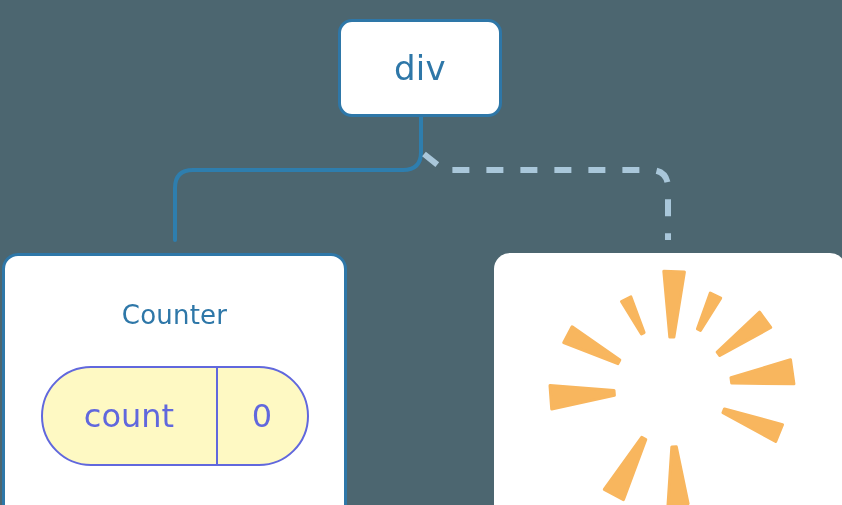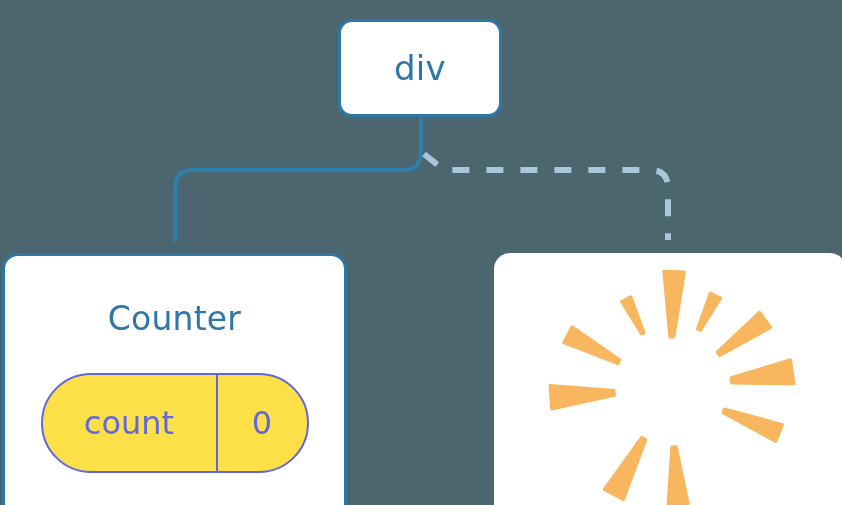"Counter" #node-counter .component-title { font-size: 33px -> 26px }
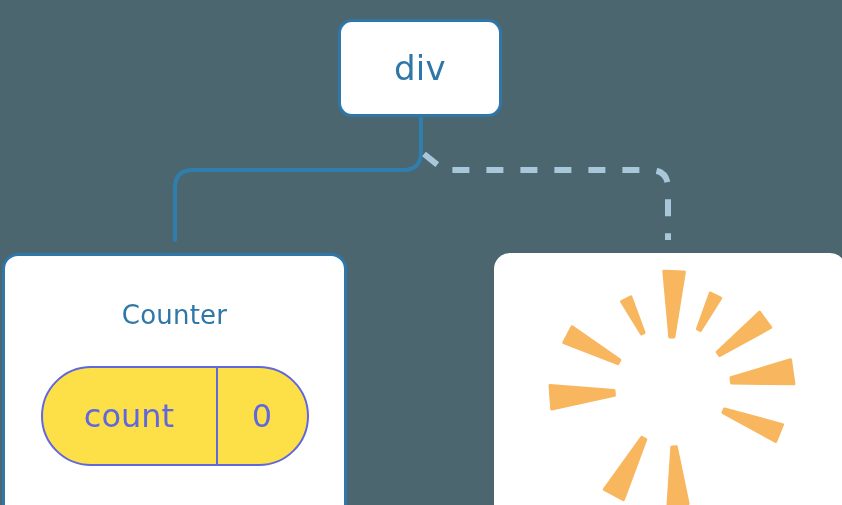"count" .state-pill { background: #fde047 -> #fef9c3 }
